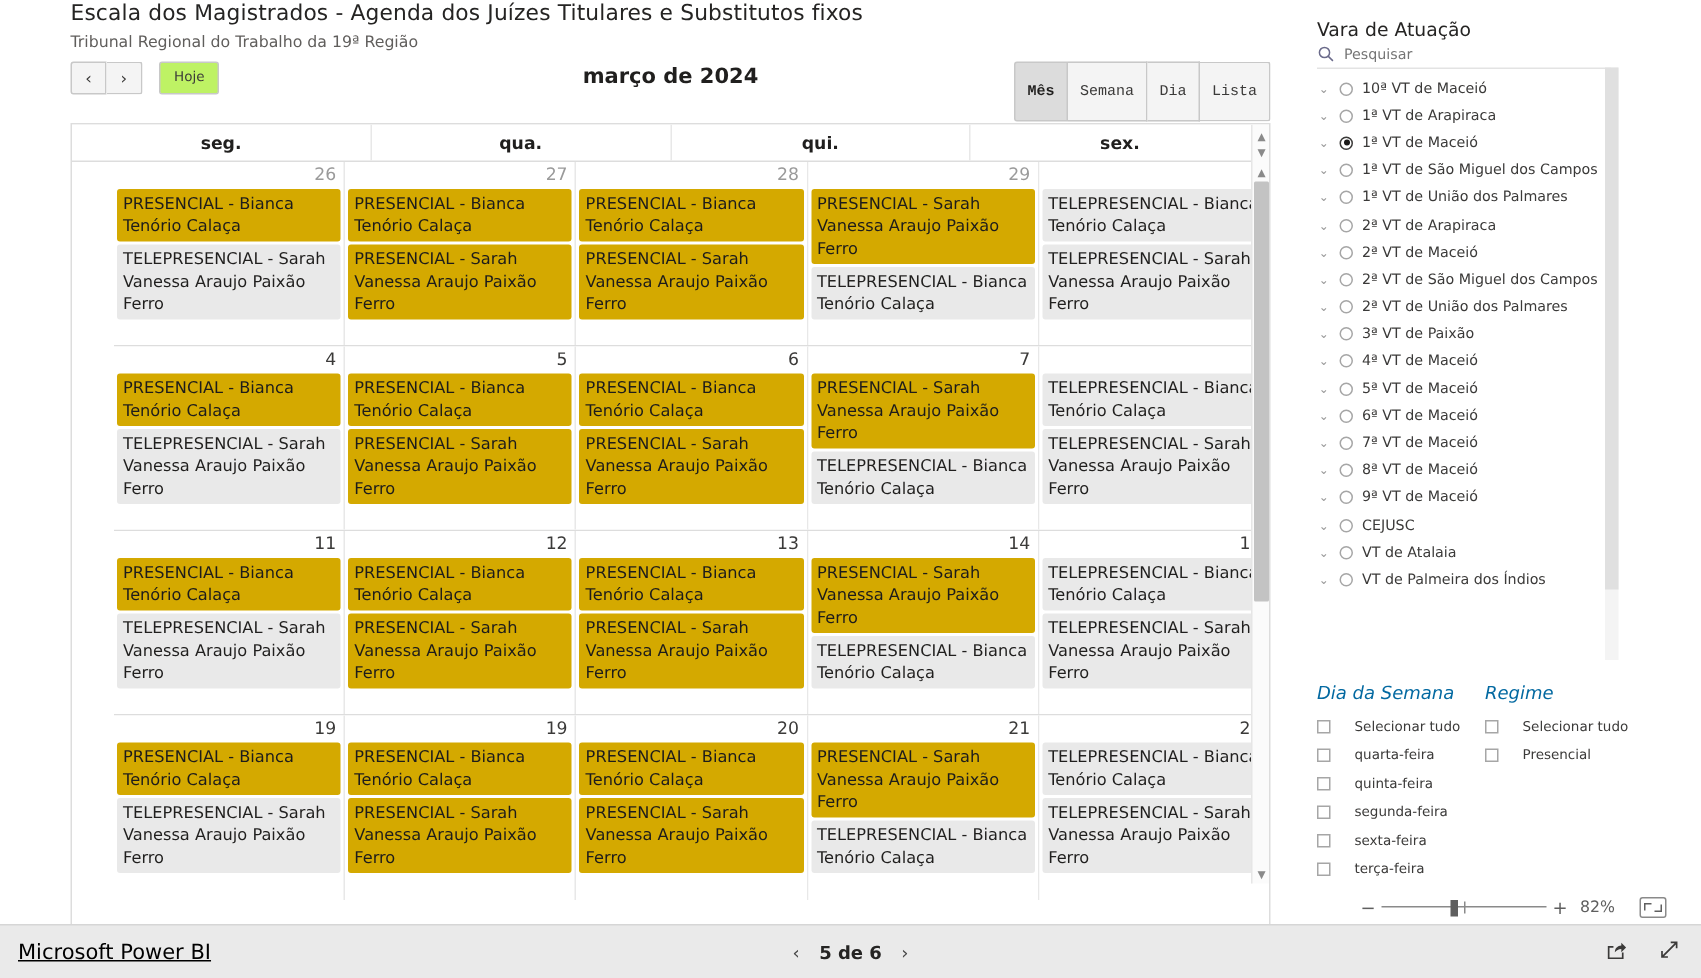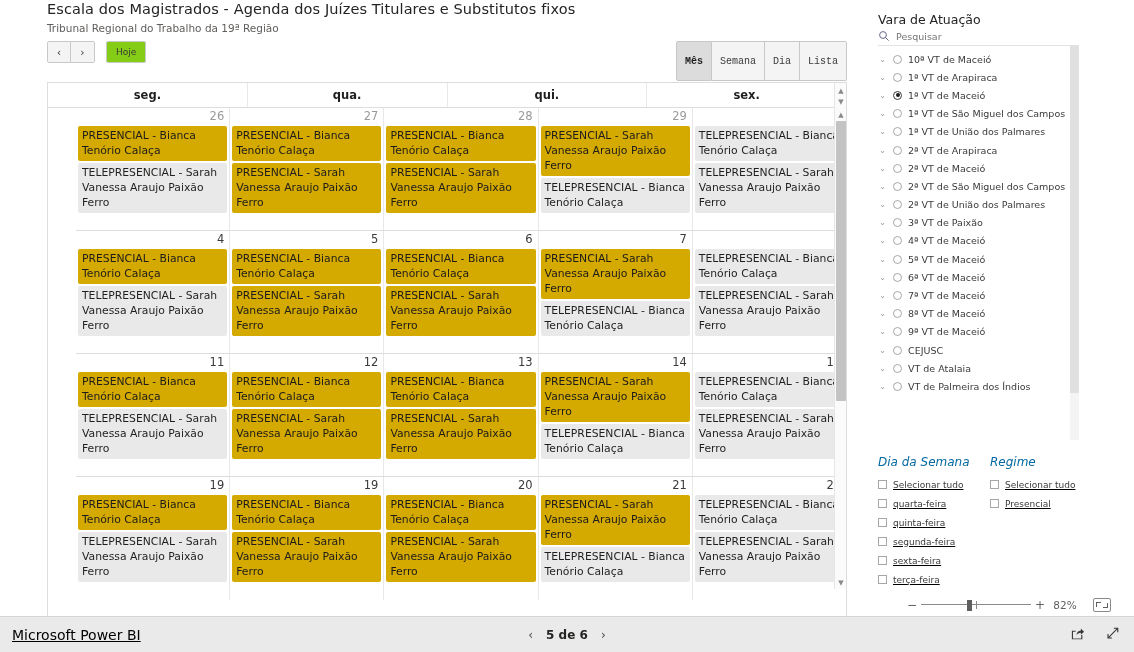"Hoje" .todaybtn { background: #84cc16 -> #bef264 }
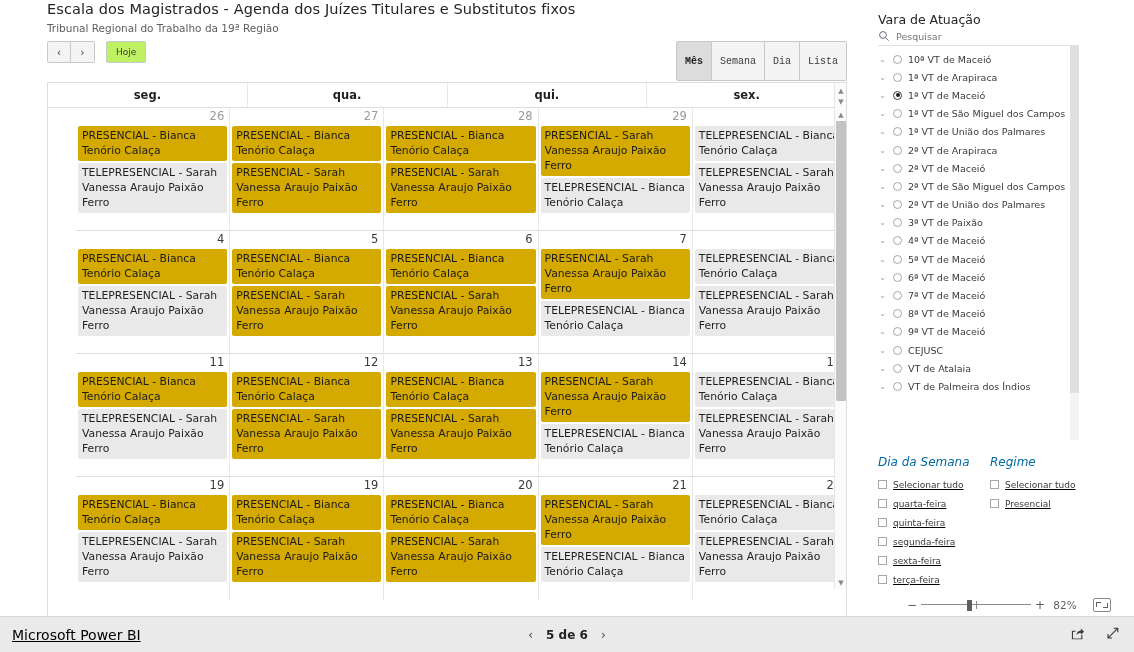"março de 2024" div.cal-month { html: none -> <div>março de 2024</div> }
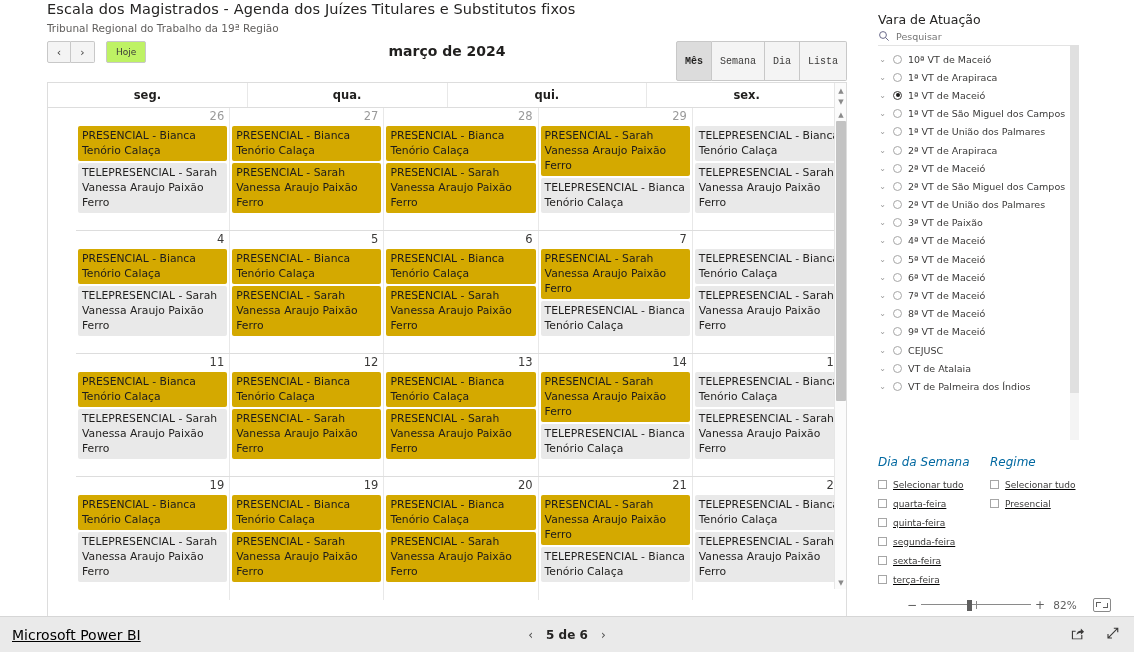"Selecionar tudo" .chk-row { gap: 6px -> 16px; text-decoration: underline -> none }
